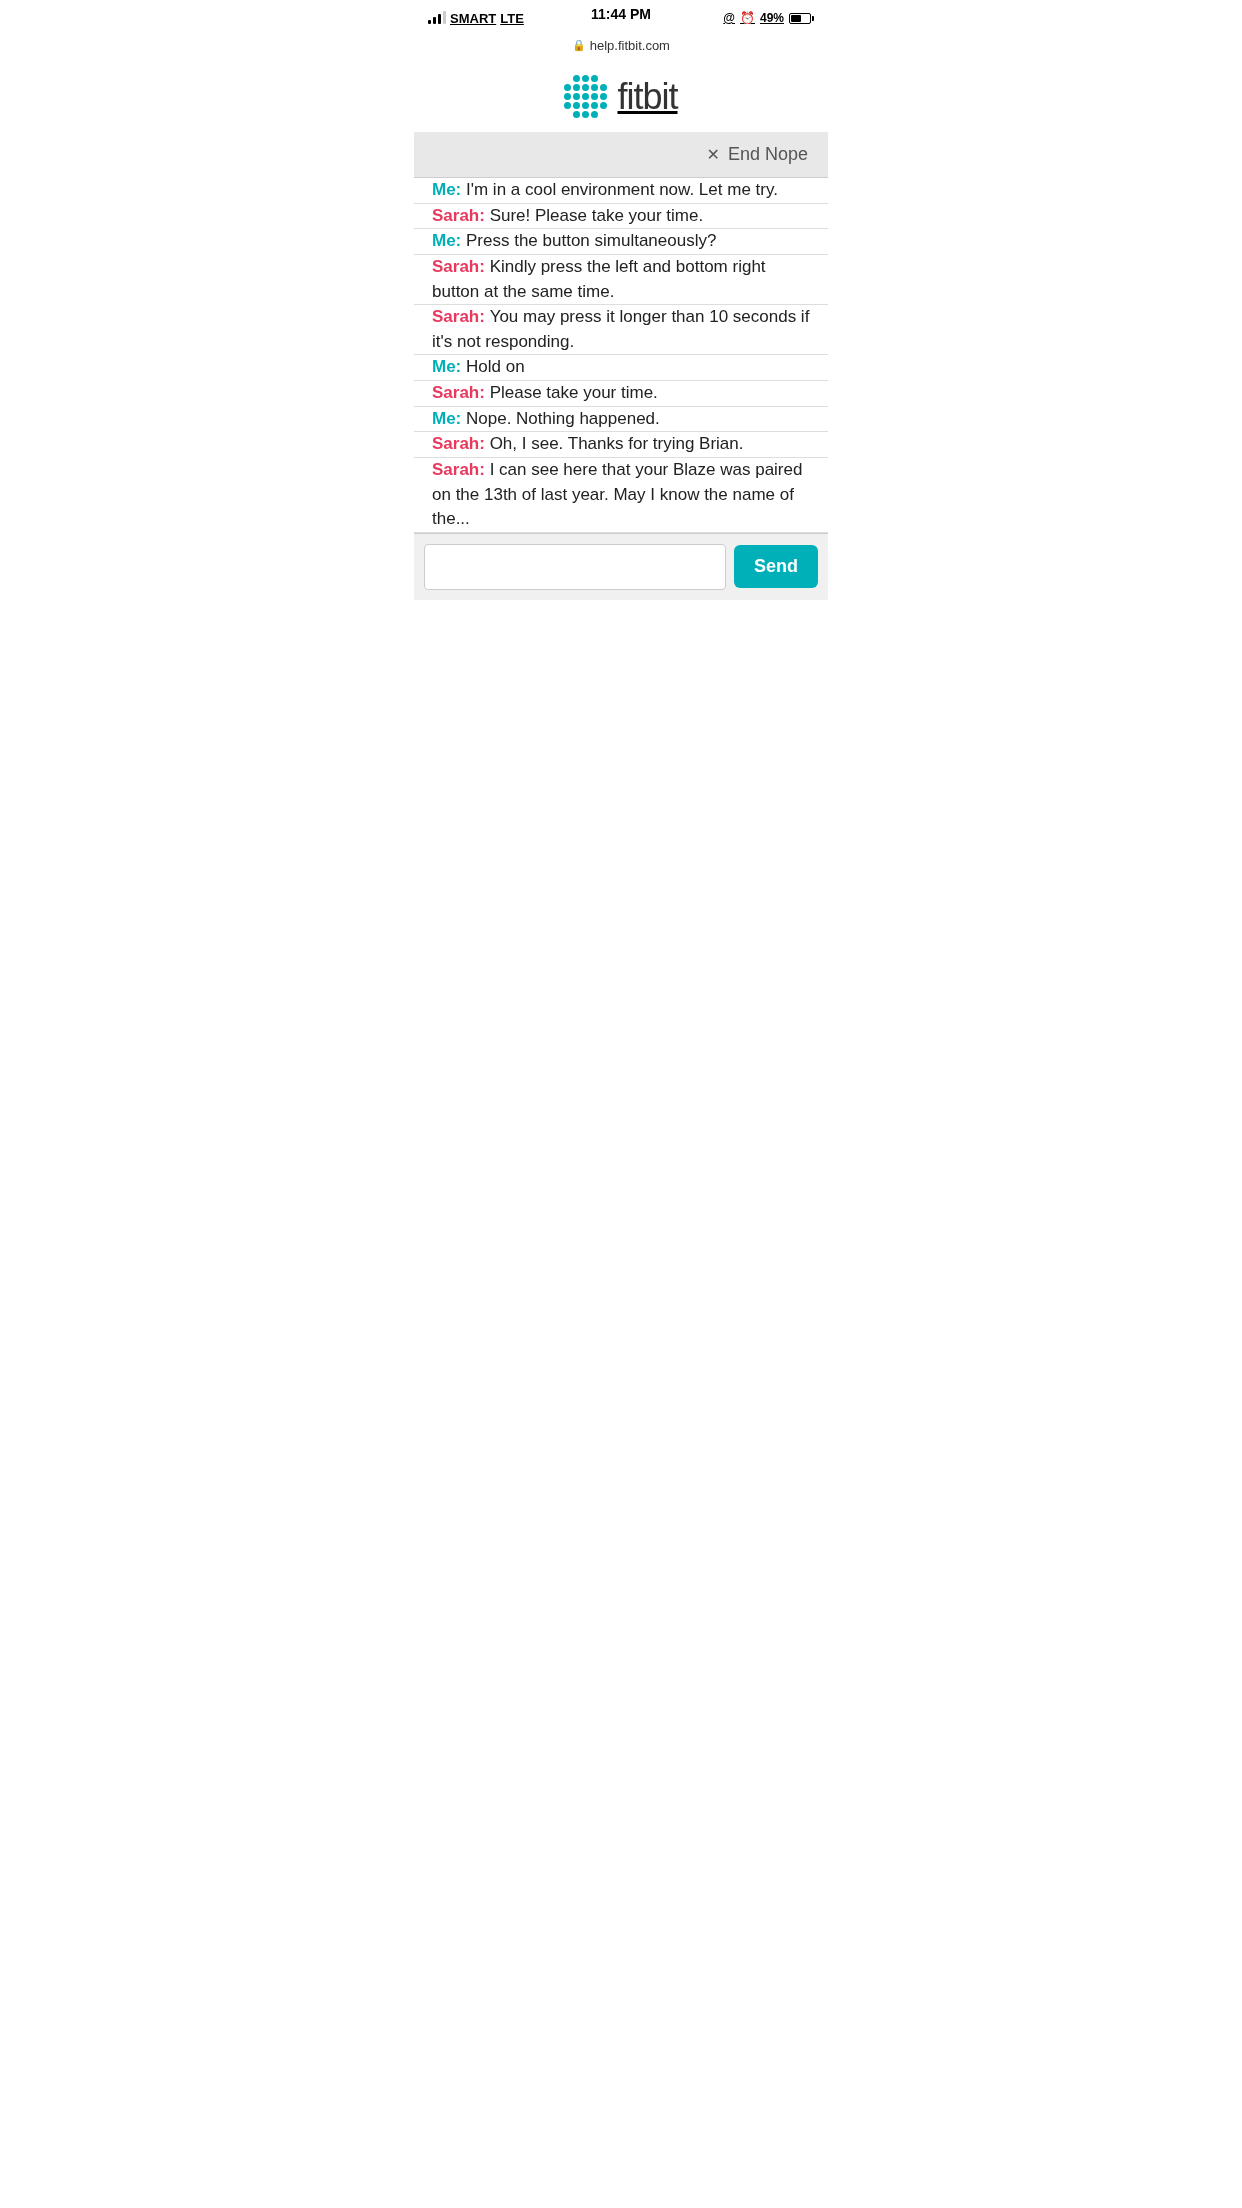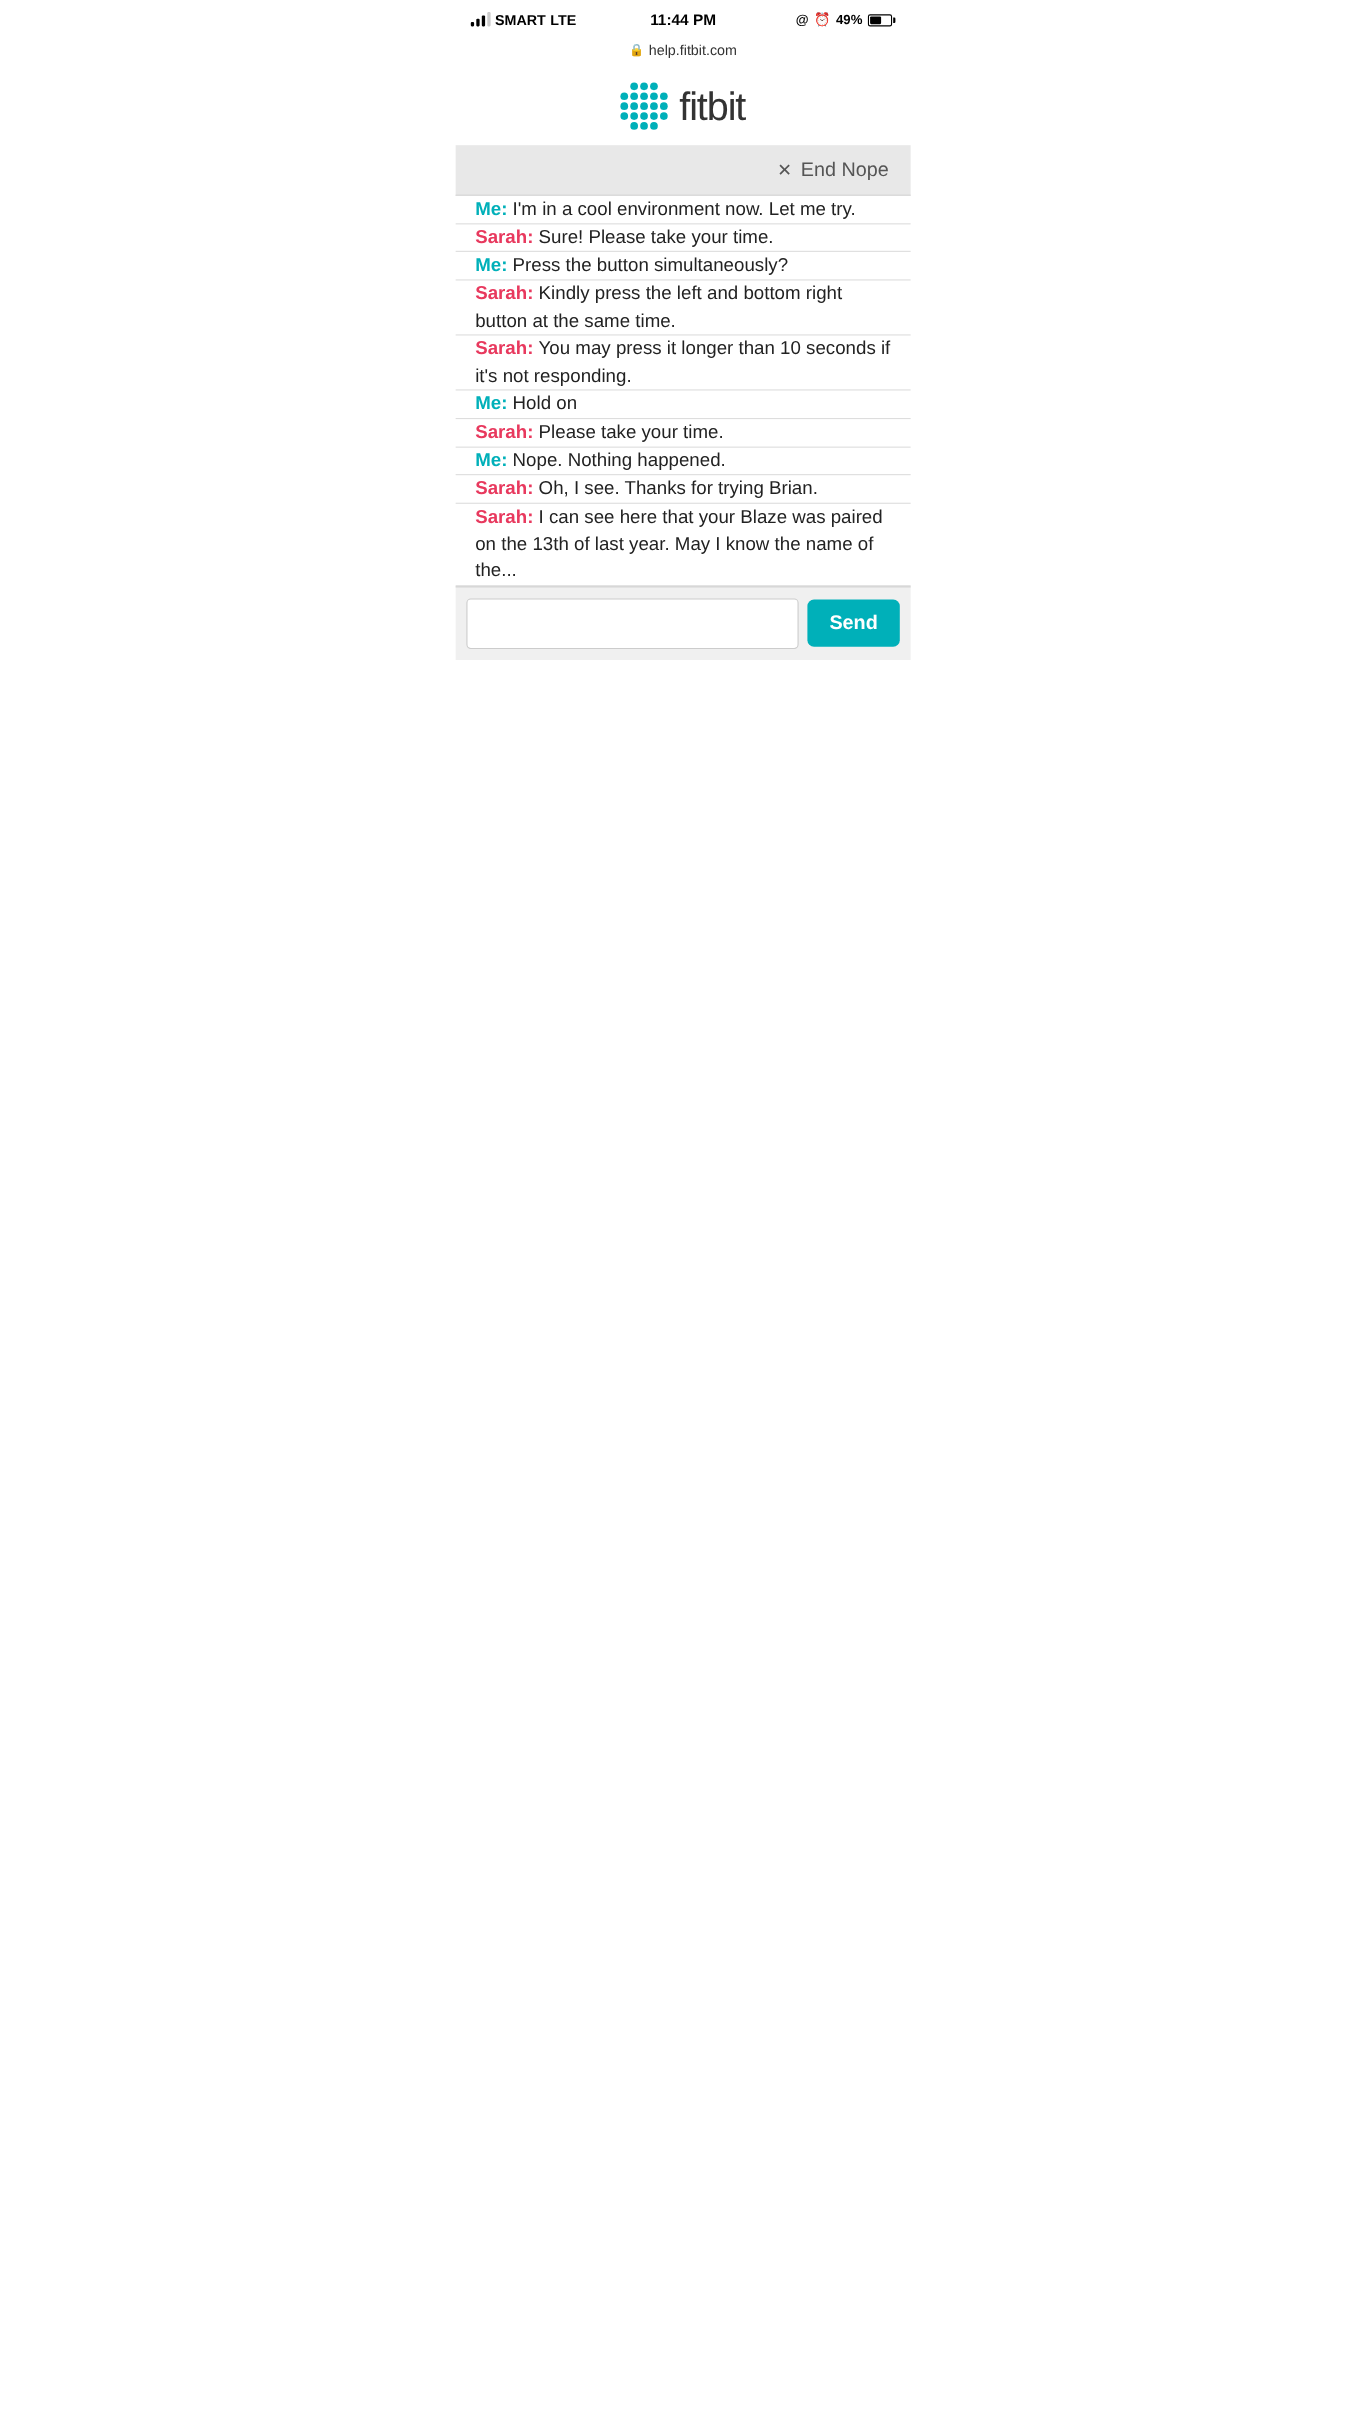"SMART" .status-bar { align-items: center -> none; text-decoration: none -> underline }
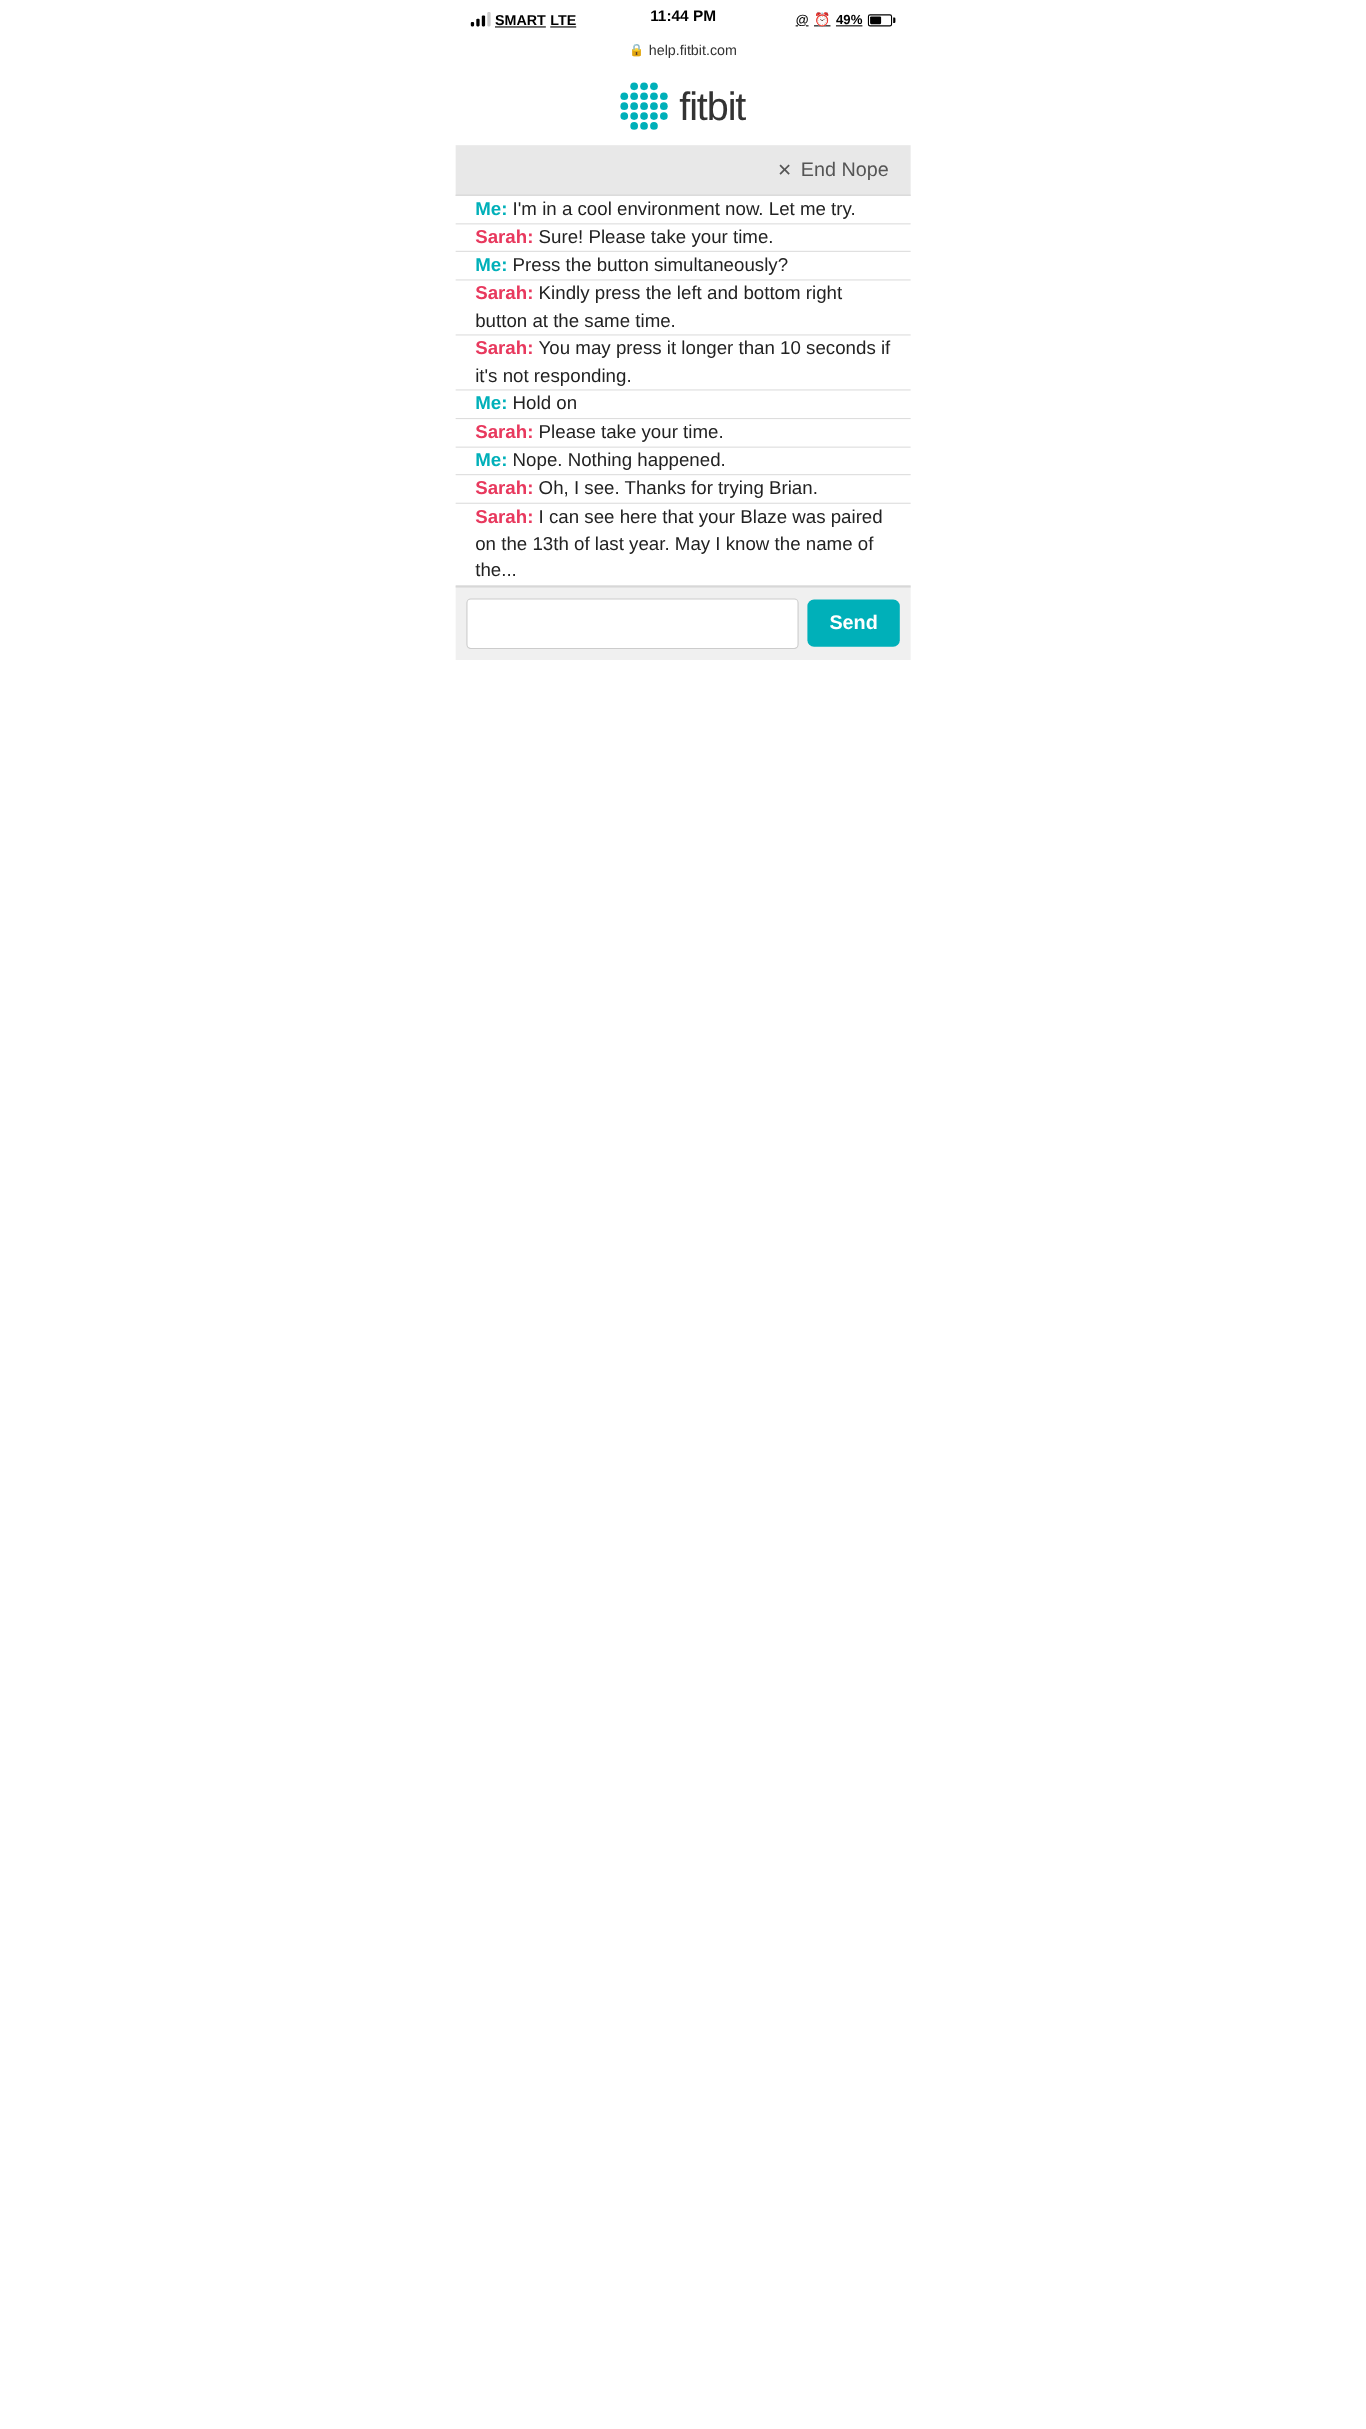"fitbit" .fitbit-header { text-decoration: none -> underline }
